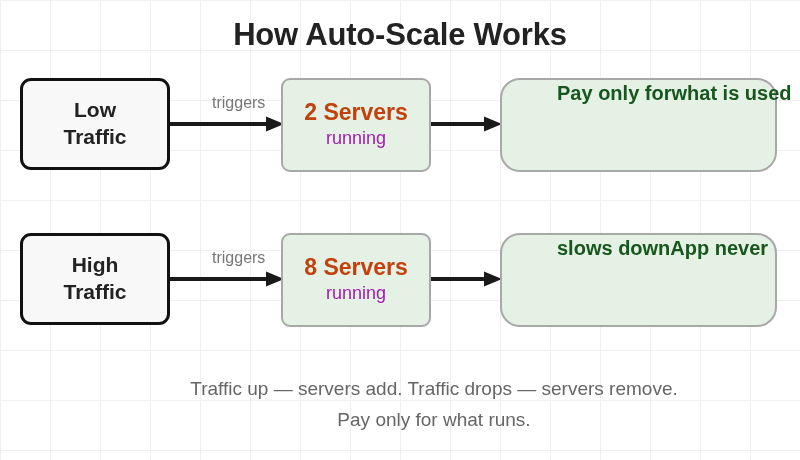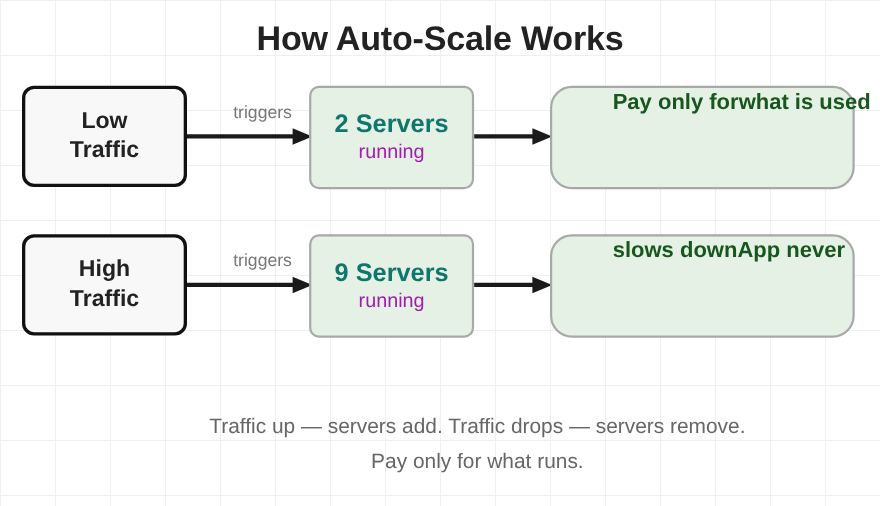"2 Servers" .state-count { color: #0f766e -> #c2410c }
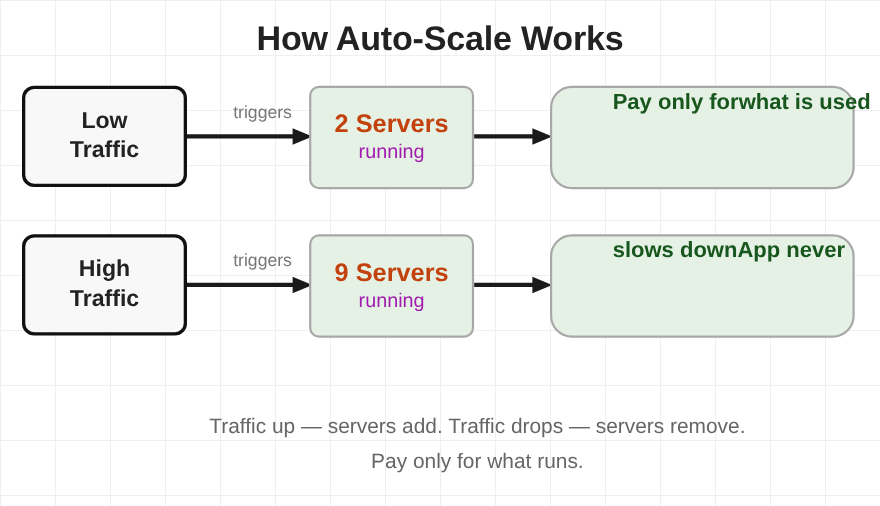"High" .row-2 { top: 213px -> 233px }
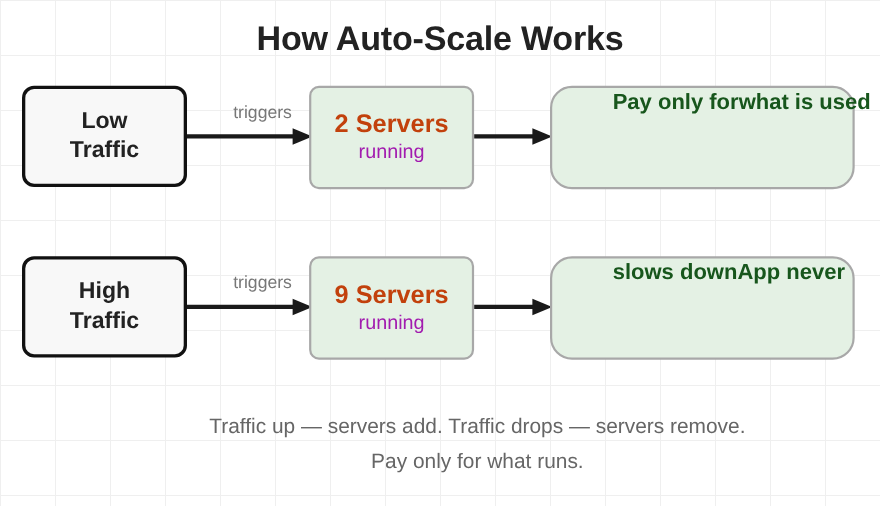"9 Servers" div.state-count { text: 9 -> 8 }
